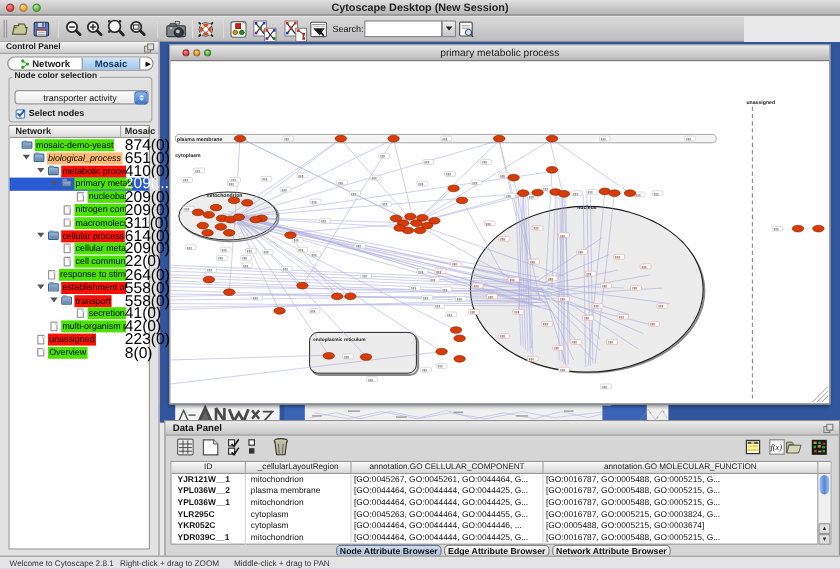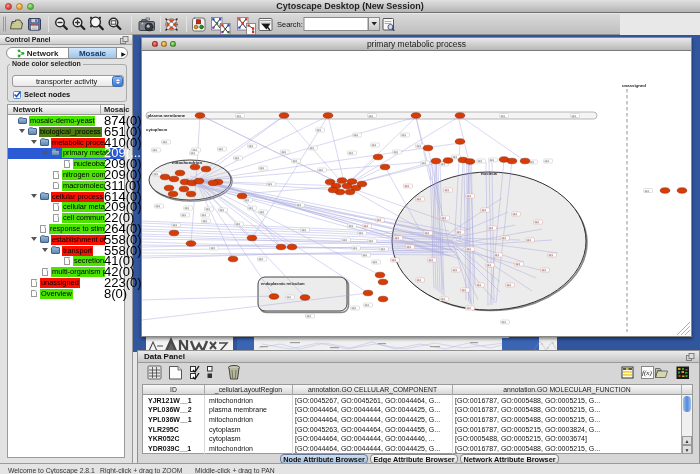"biological_process" div.lab { background: #4d7c0f -> #fdba74; font-style: none -> italic }
